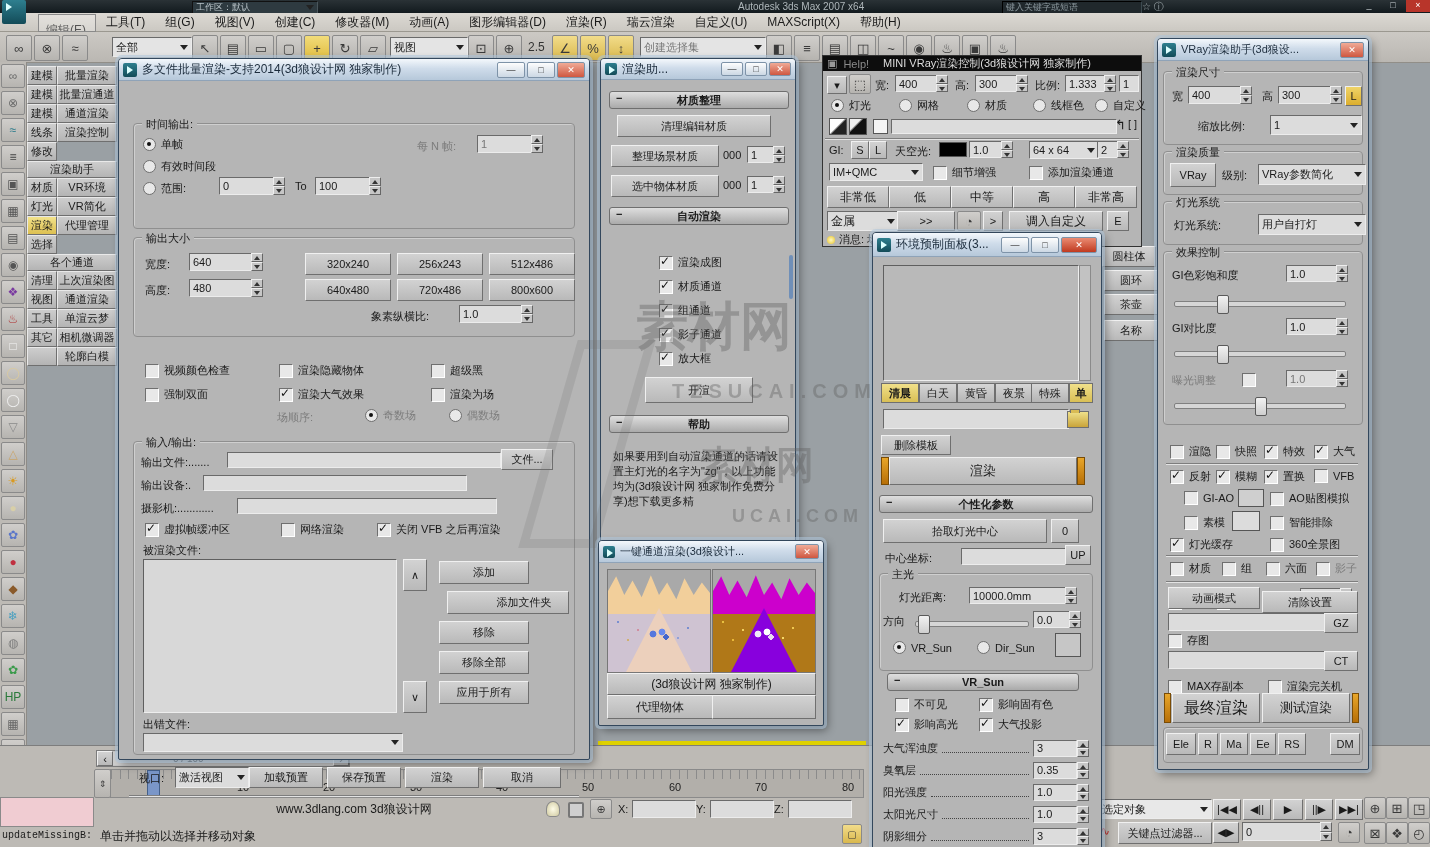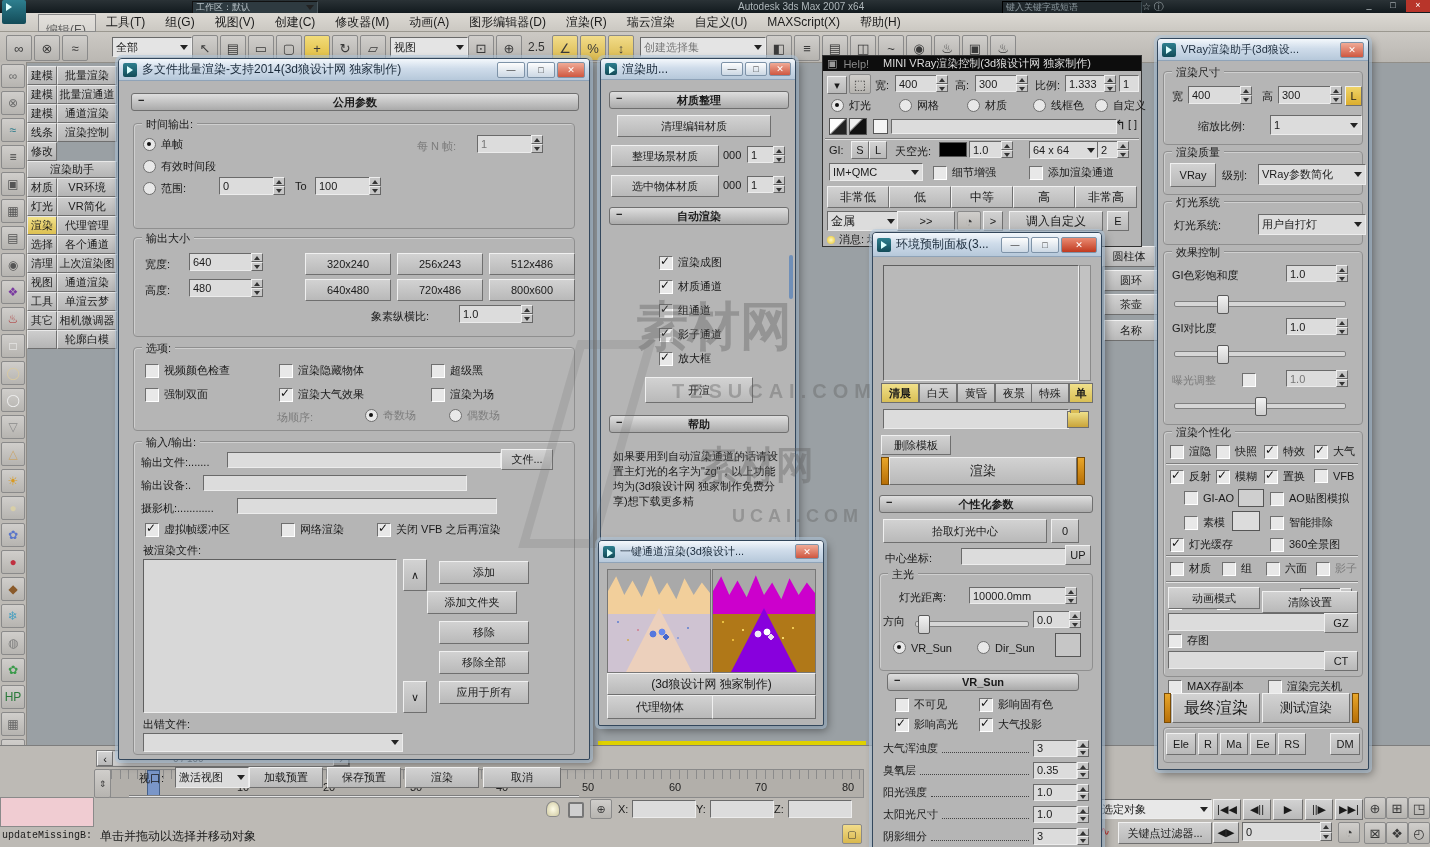"公用参数" div.rollout { html: <div> <span>公用参数</span> </div> -> none }
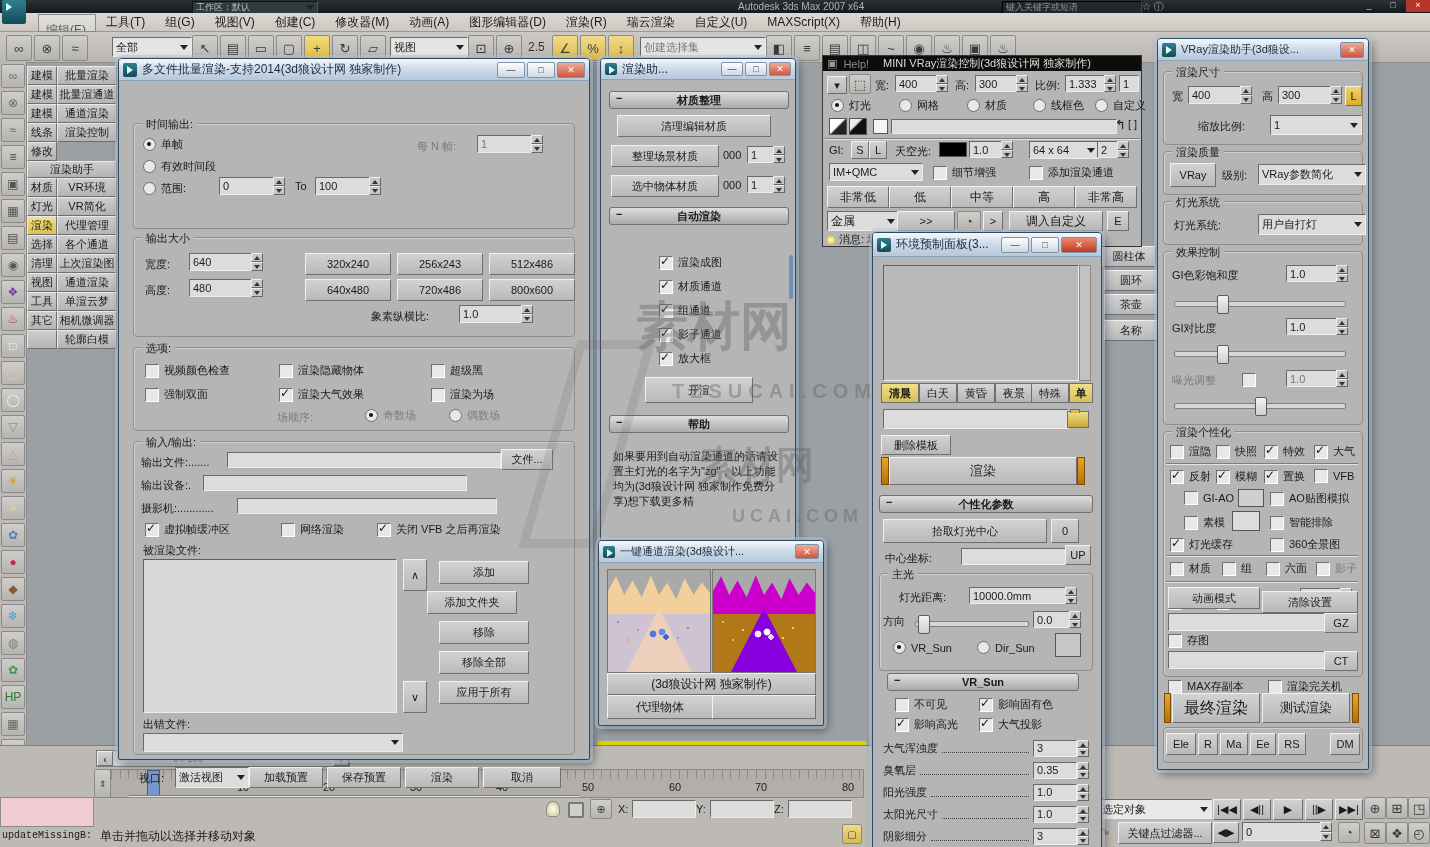"选择" div { flex-direction: none -> column }
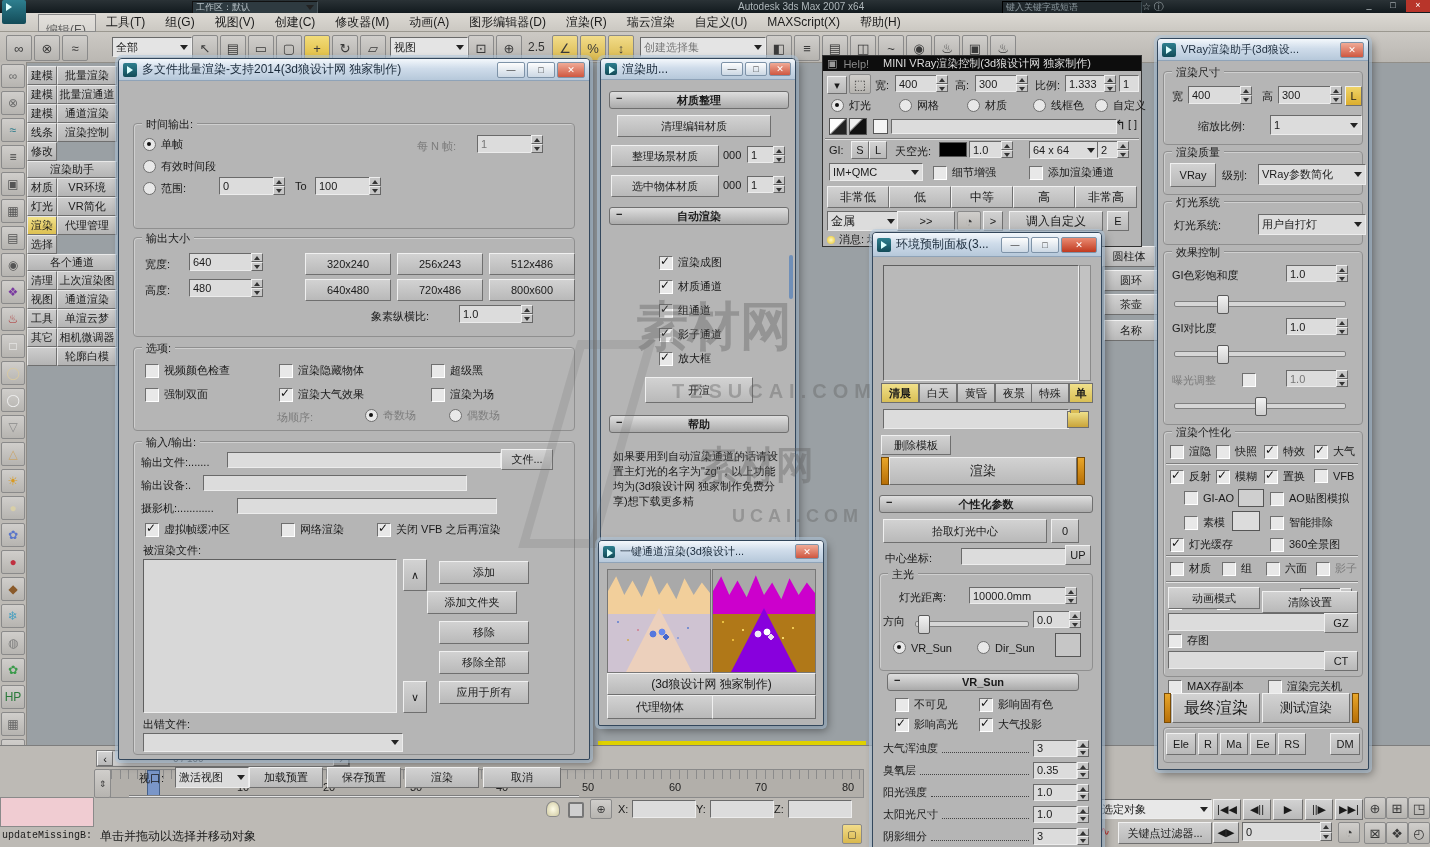"选项:" div.grp { html: <div> <span>选项:</span> </div> -> none }
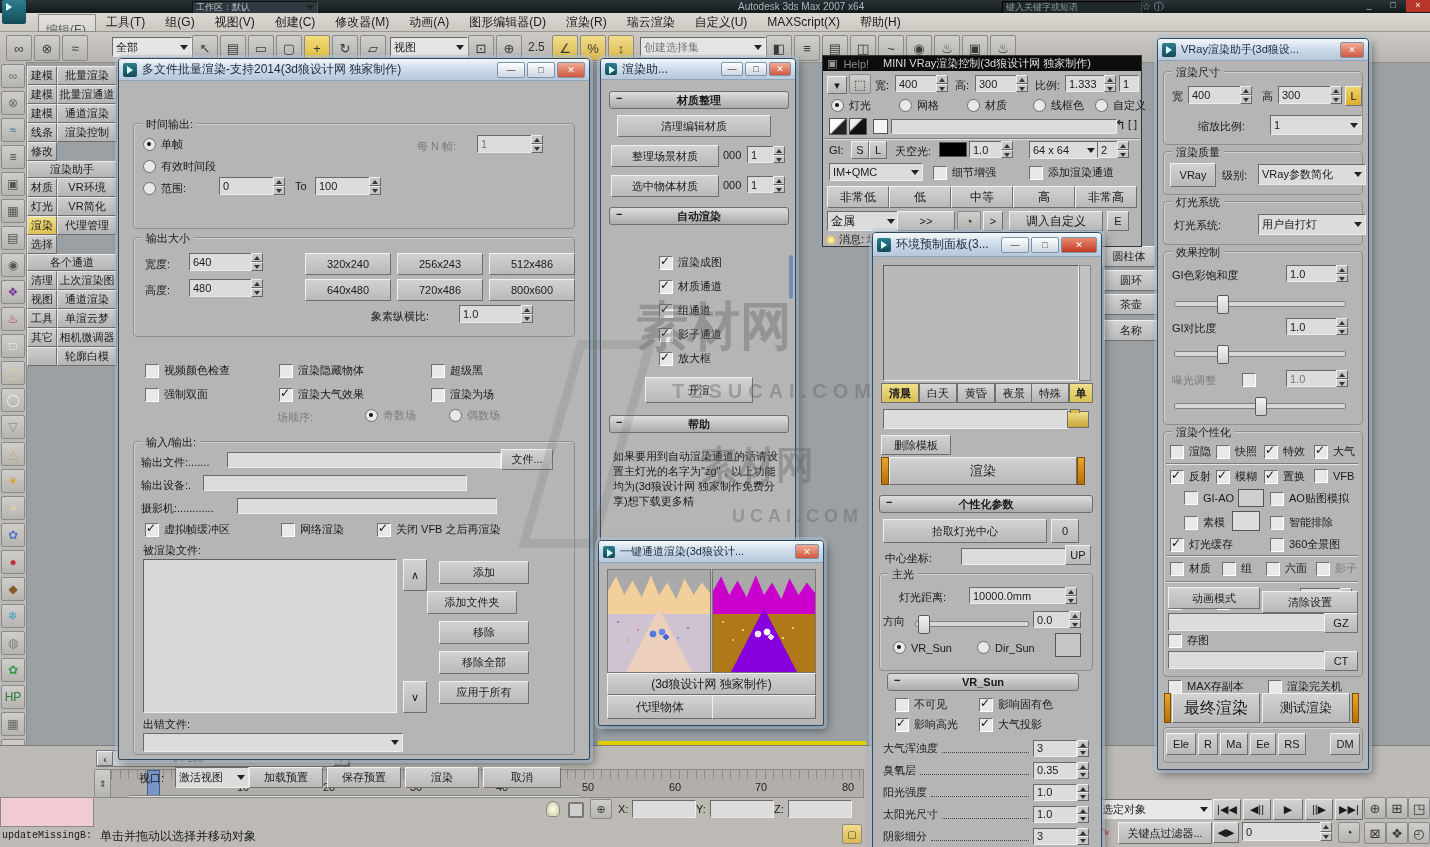"渲染个性化" div.grp { html: <div> <span>渲染个性化</span> </div> -> none }
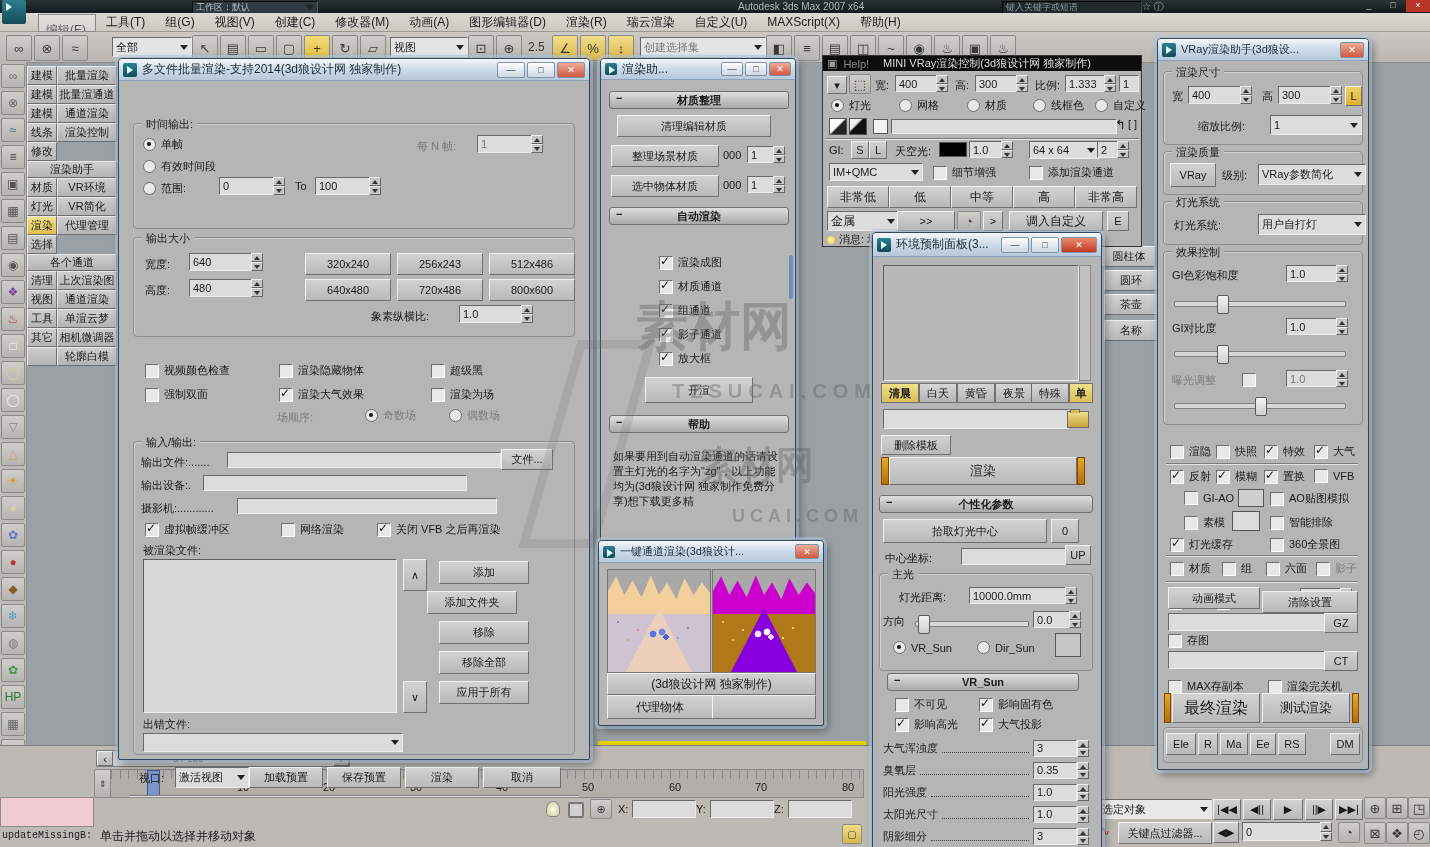"添加文件夹" span.btn { left: 308px -> 328px; padding-left: none -> 32px }
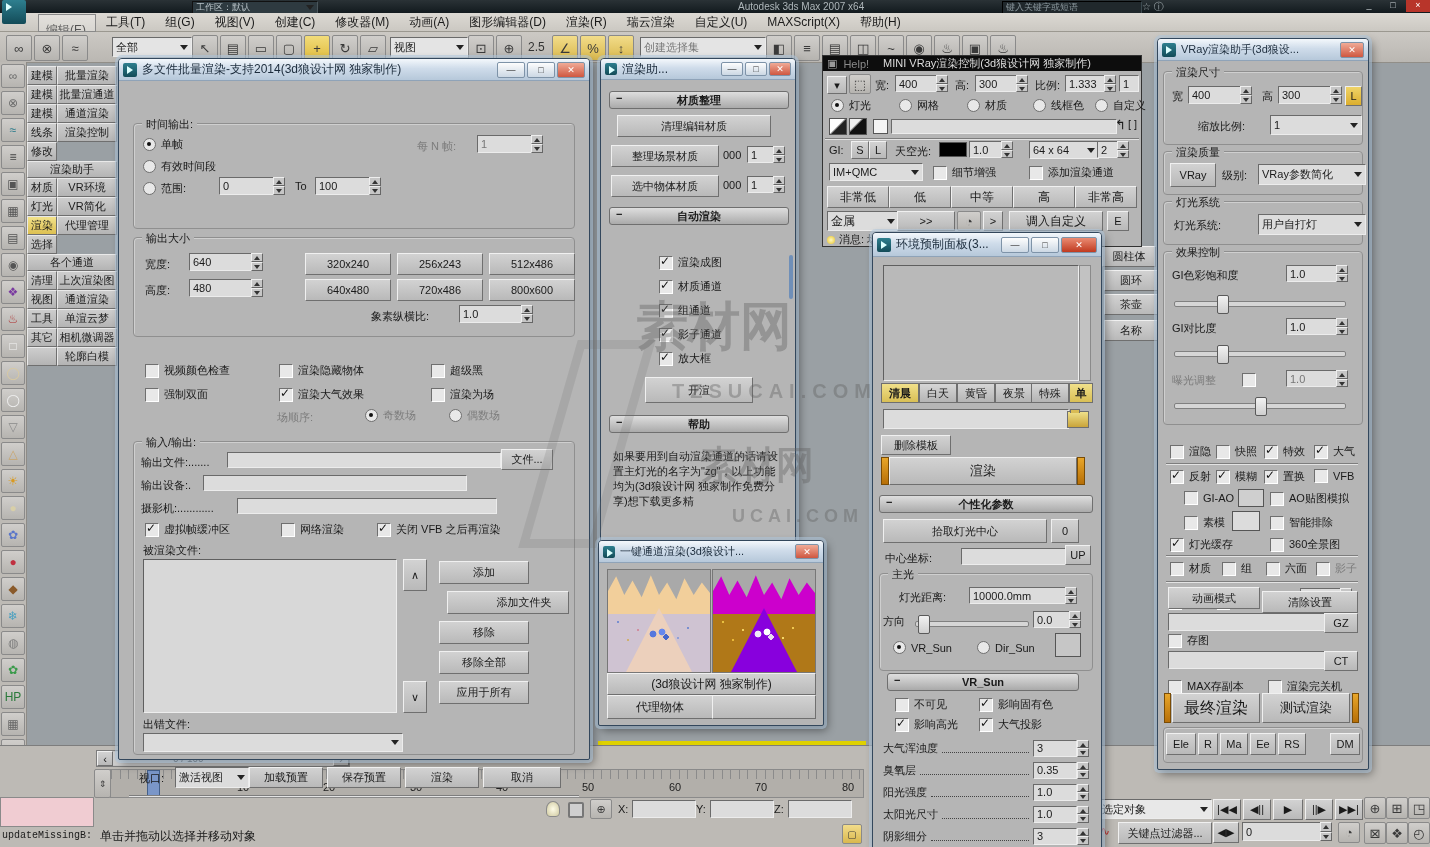"www.3dlang.com 3d狼设计网" div.lbl { html: none -> <div>www.3dlang.com 3d狼设计网</div> }
